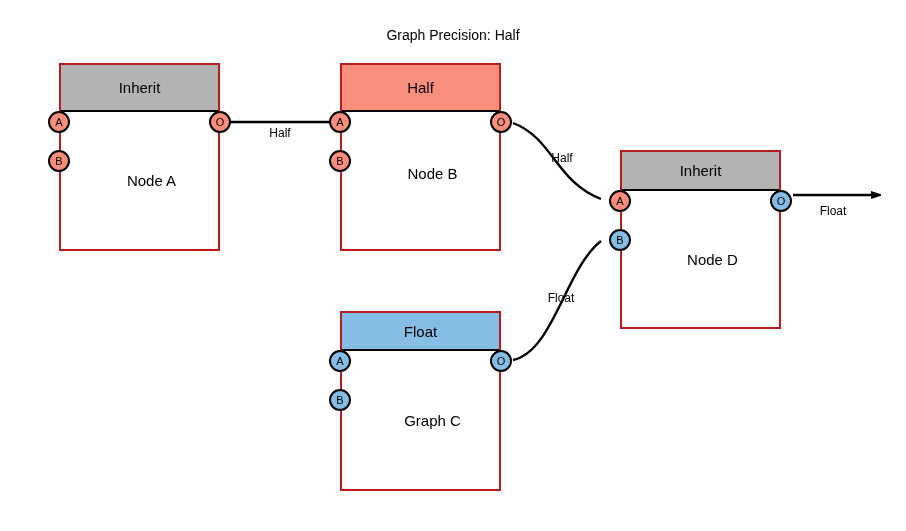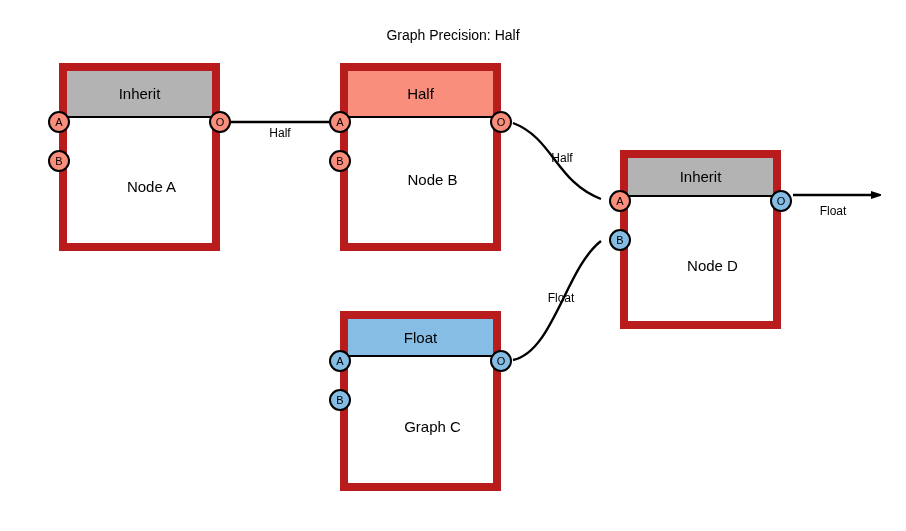"Inherit" .node { border: 8px solid #b91c1c -> 2px solid #b91c1c }
